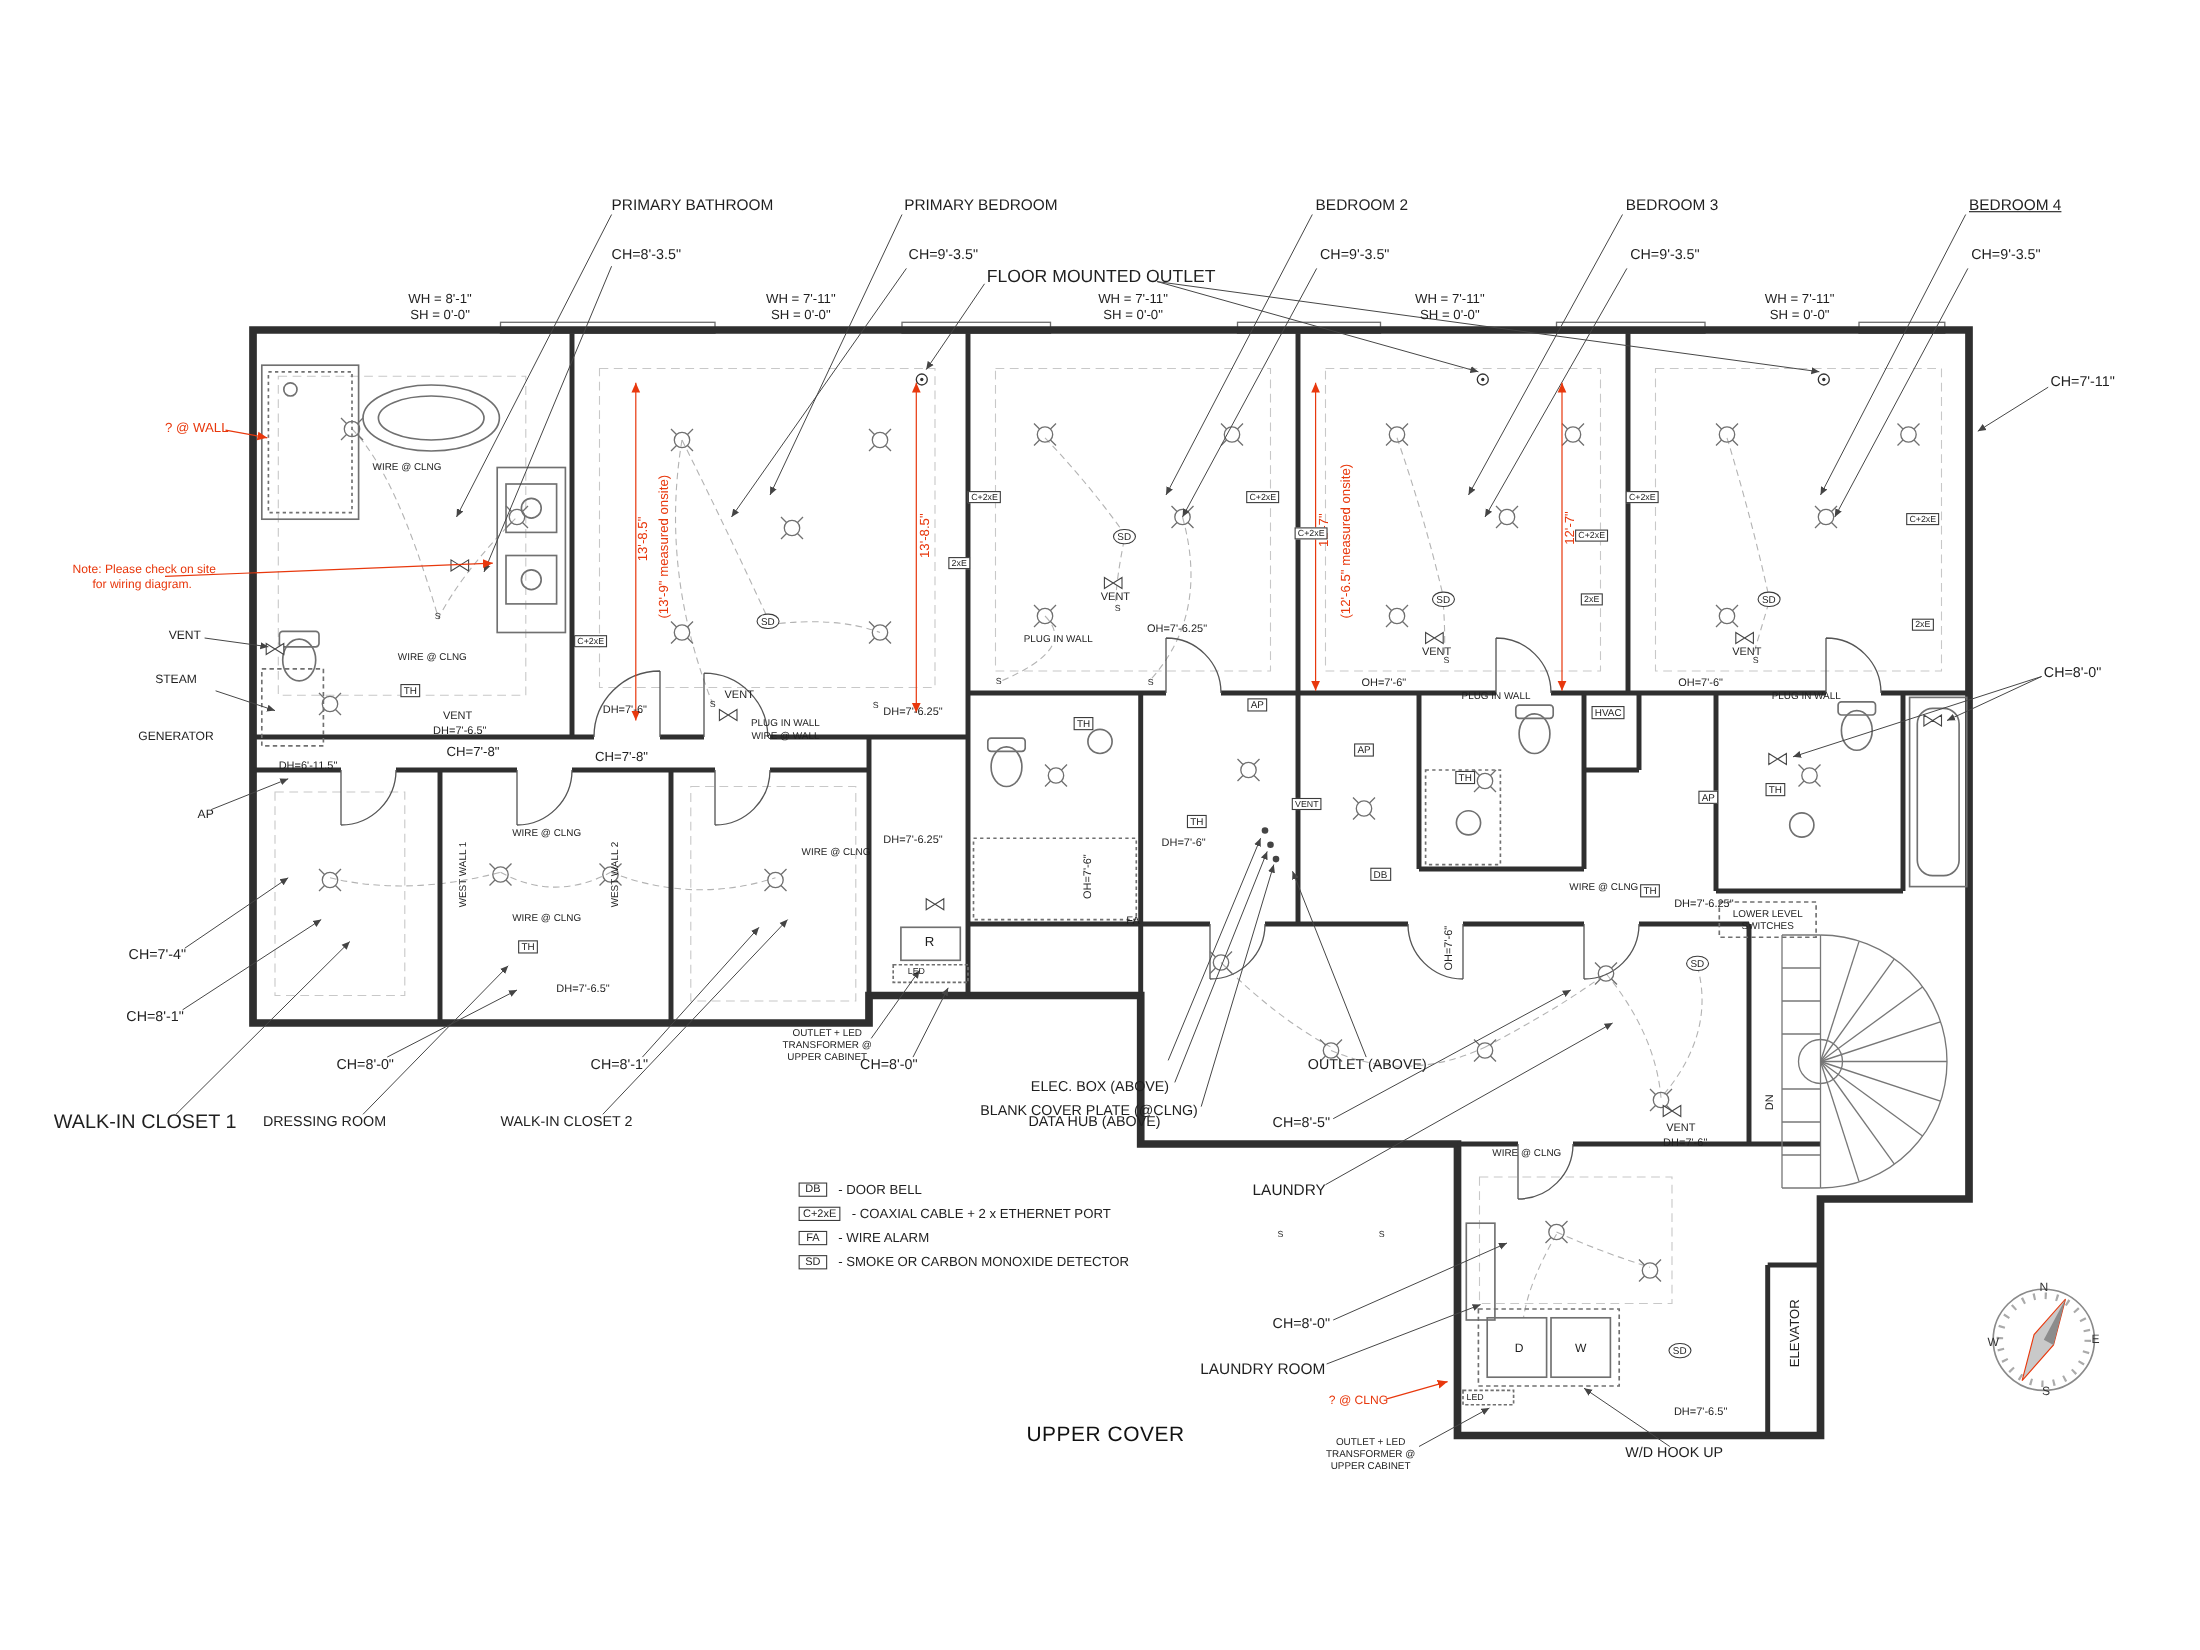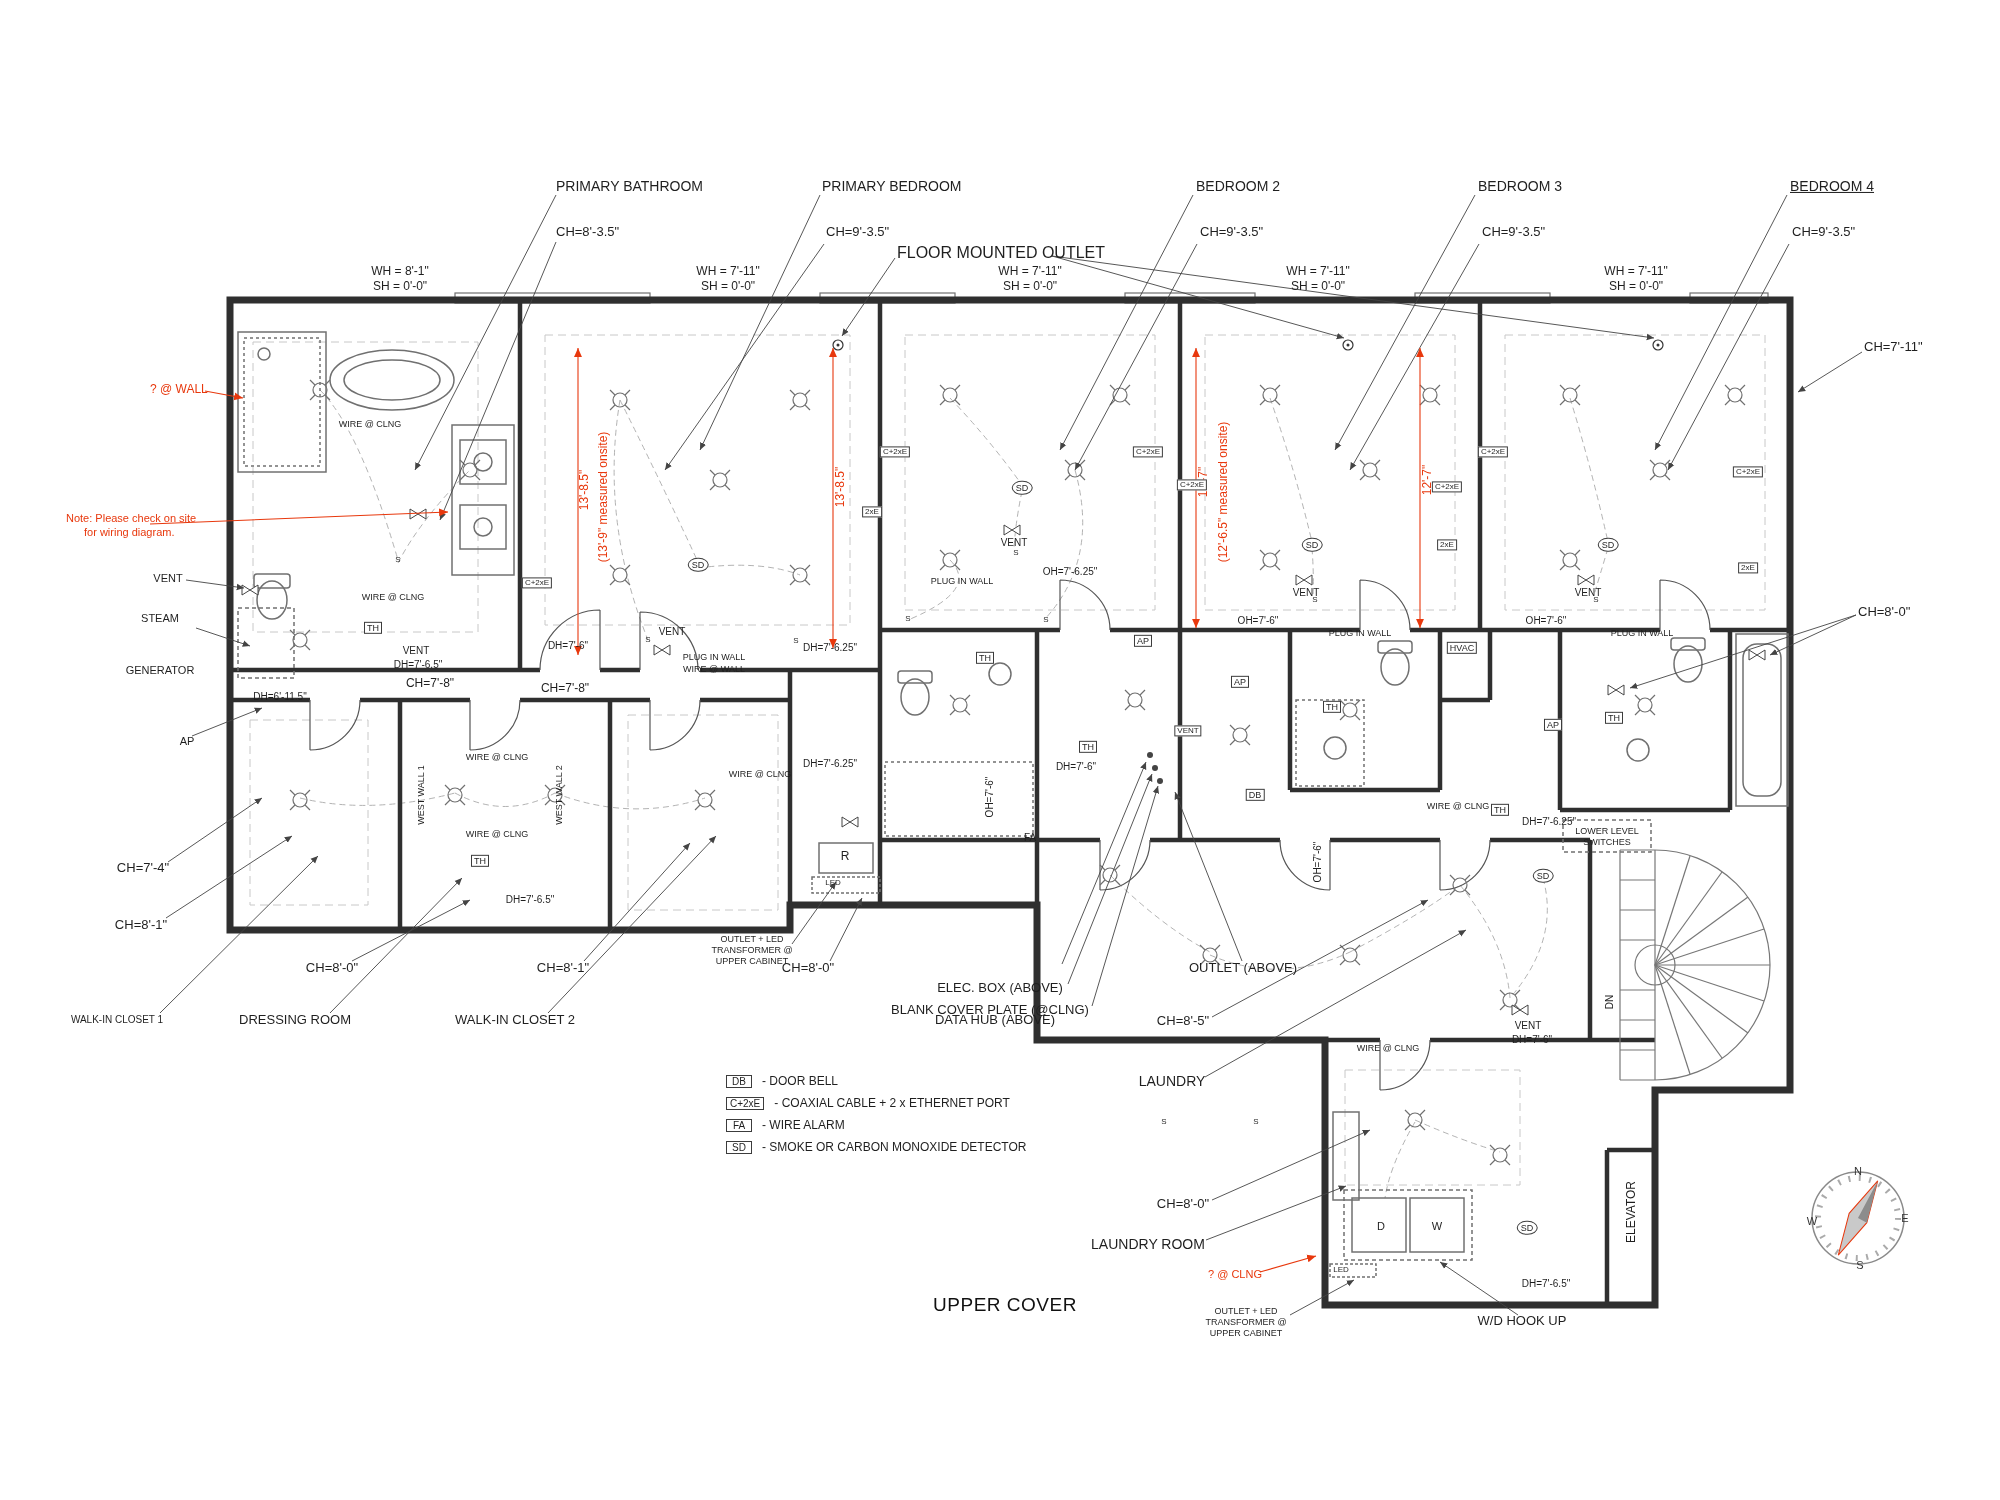"WALK-IN CLOSET 1" div.lbl { font-size: 10px -> 18px; left: 117px -> 132px }
